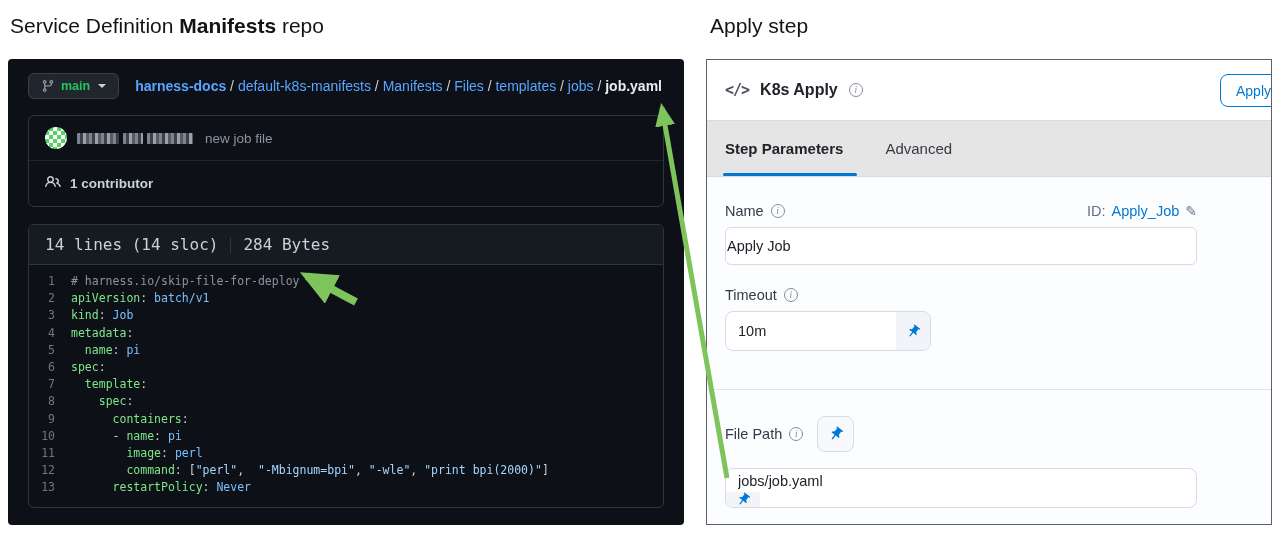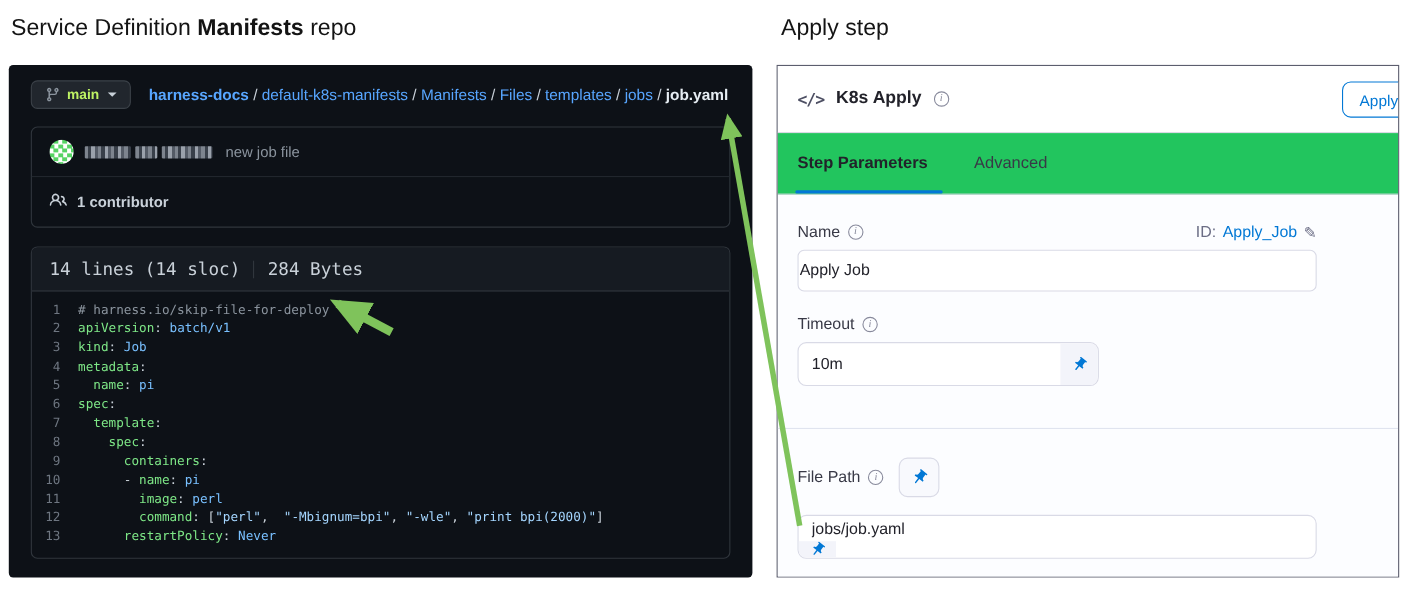"main" .branch-btn { color: #bef264 -> #22c55e }
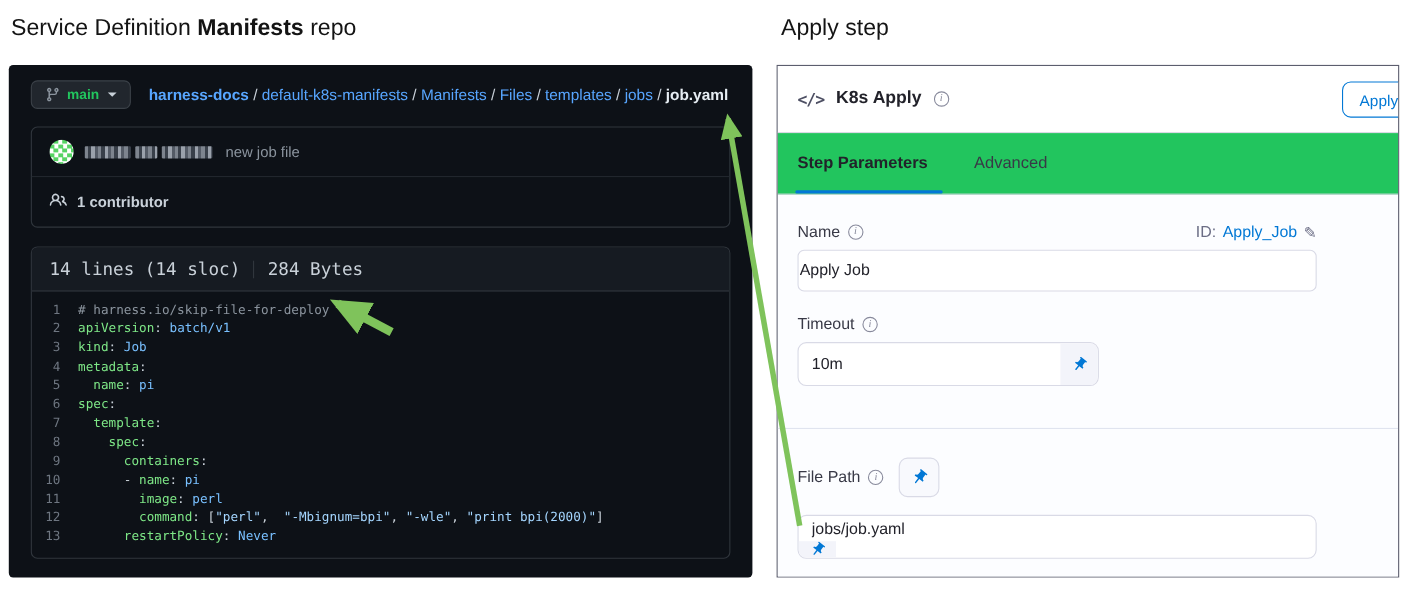"Step Parameters" .tabs-row { background: #22c55e -> #e5e5e5 }
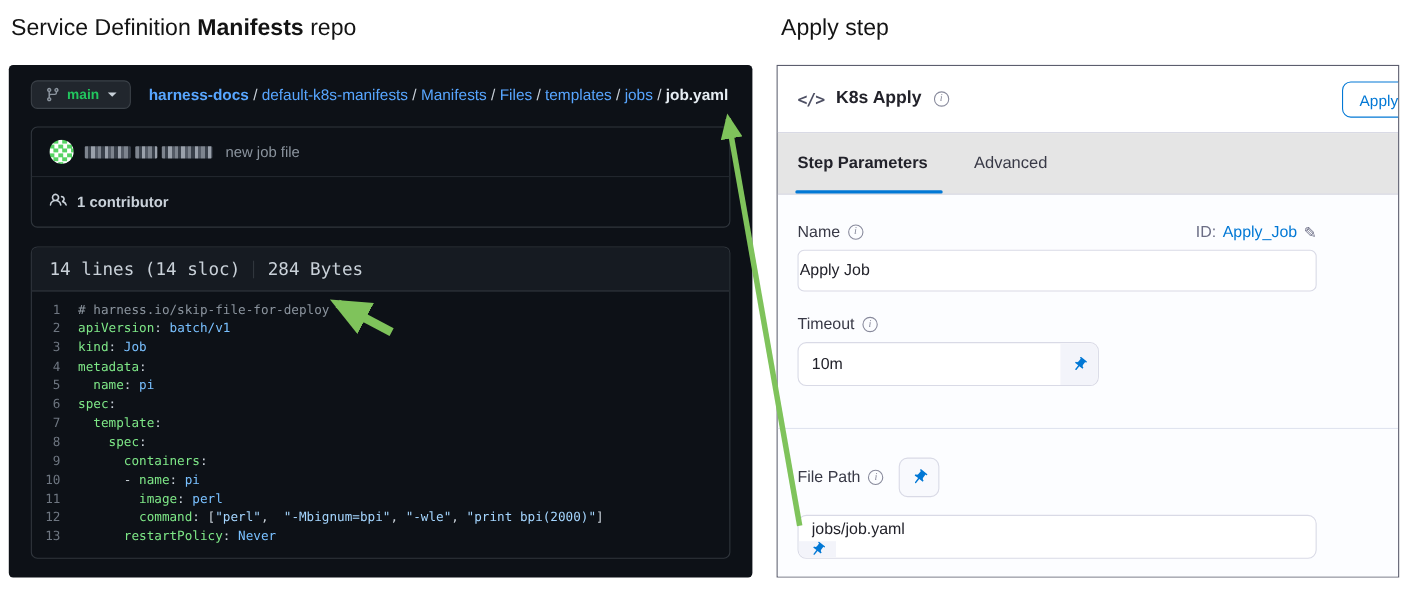"10m" .w-timeout { width: 274px -> 206px }
